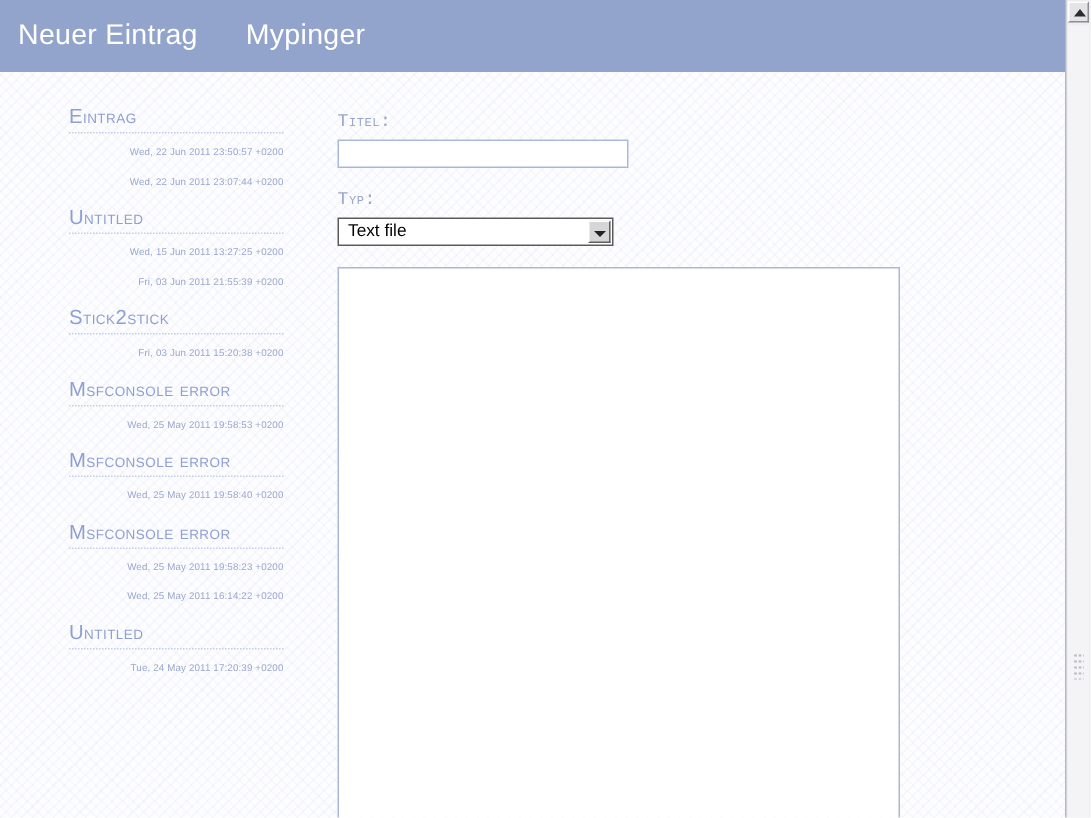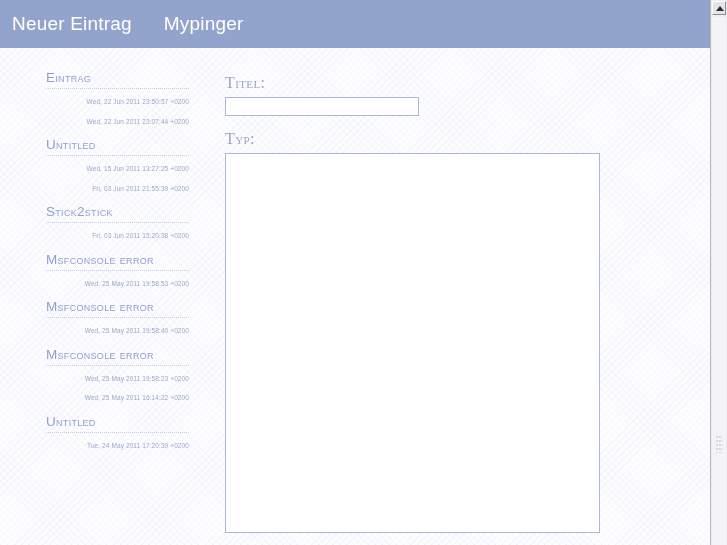"Titel:" .field-label { font-family: Liberation Serif, serif -> Liberation Mono, monospace; font-size: 16px -> 12px }
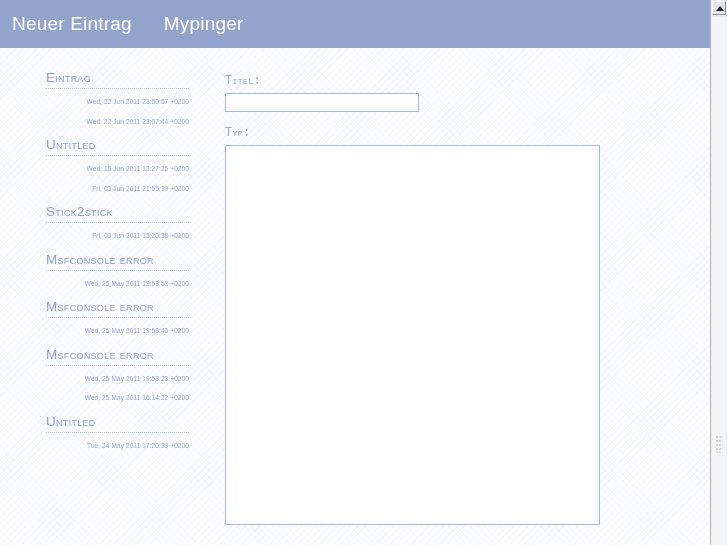"Text file" div { html: none -> <div> <span>Text file</span> <span> <span></span> </span> </div> }
